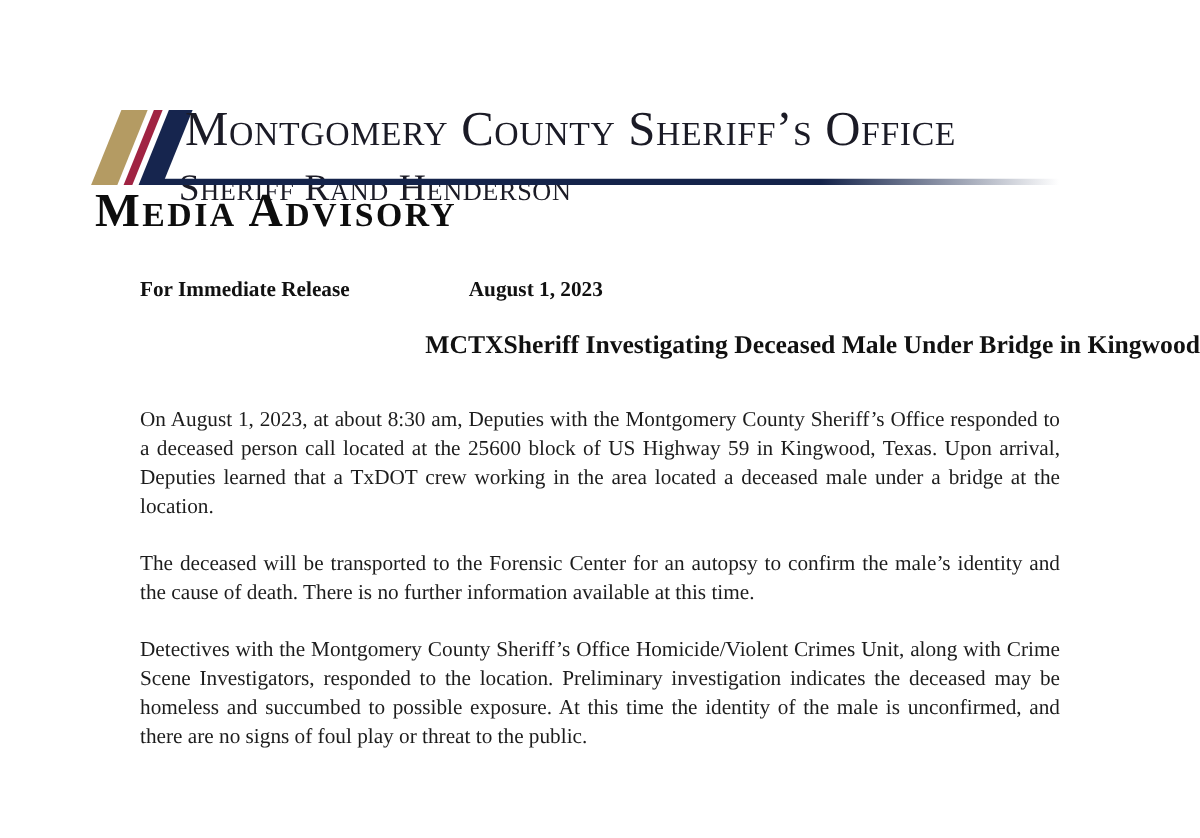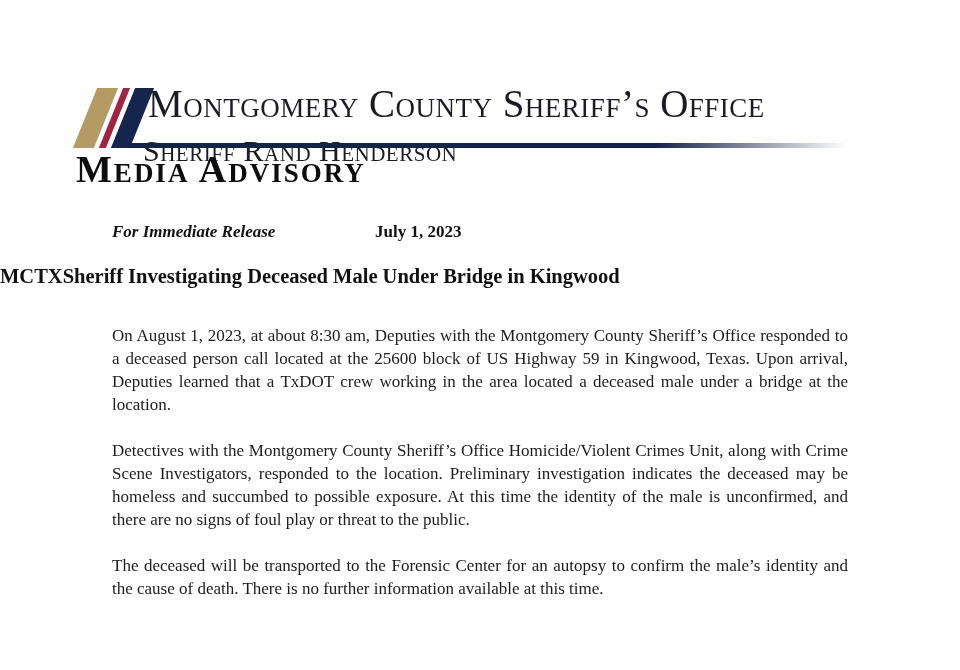"For Immediate Release" .release-label { font-style: italic -> none }
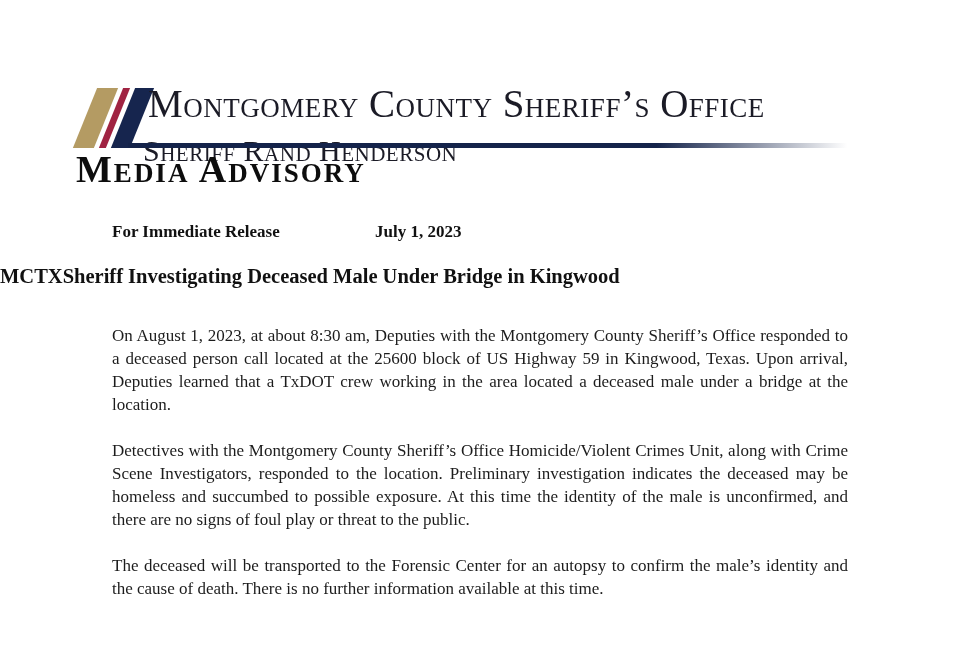"July 1, 2023" span.release-date { text: July -> August }
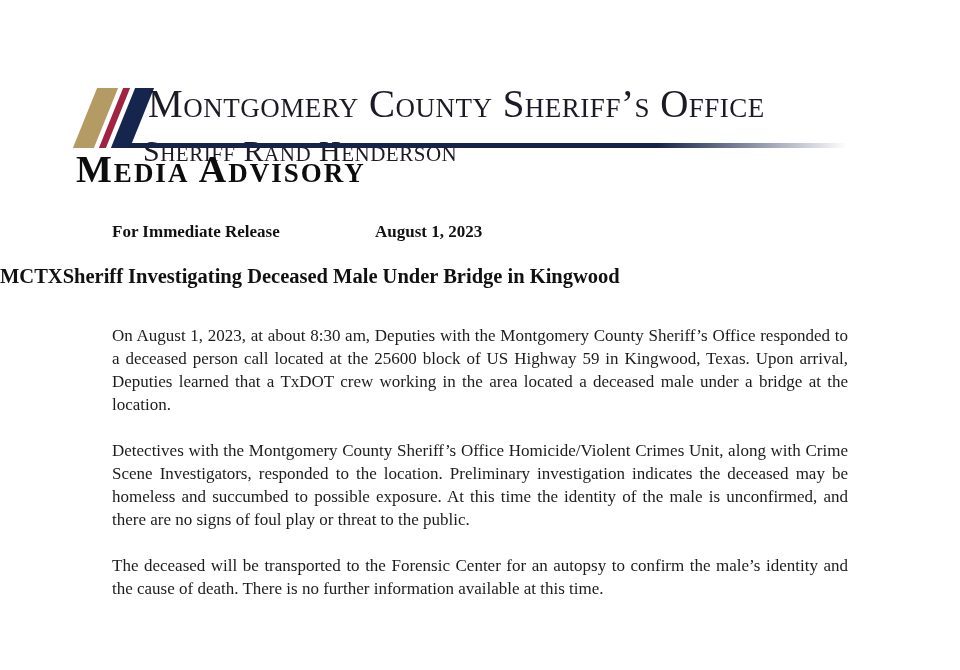"MCTXSheriff Investigating Deceased Male" .headline { text-align: left -> right }
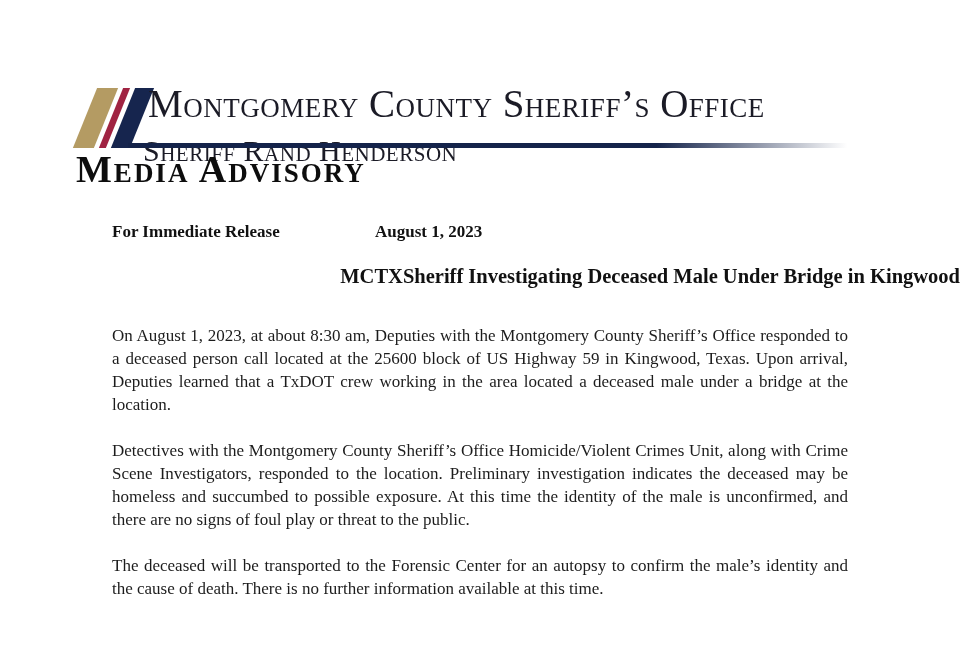"Detectives with the Montgomery County" p { order: before "The deceased will be transported" -> after "The deceased will be transported" }
